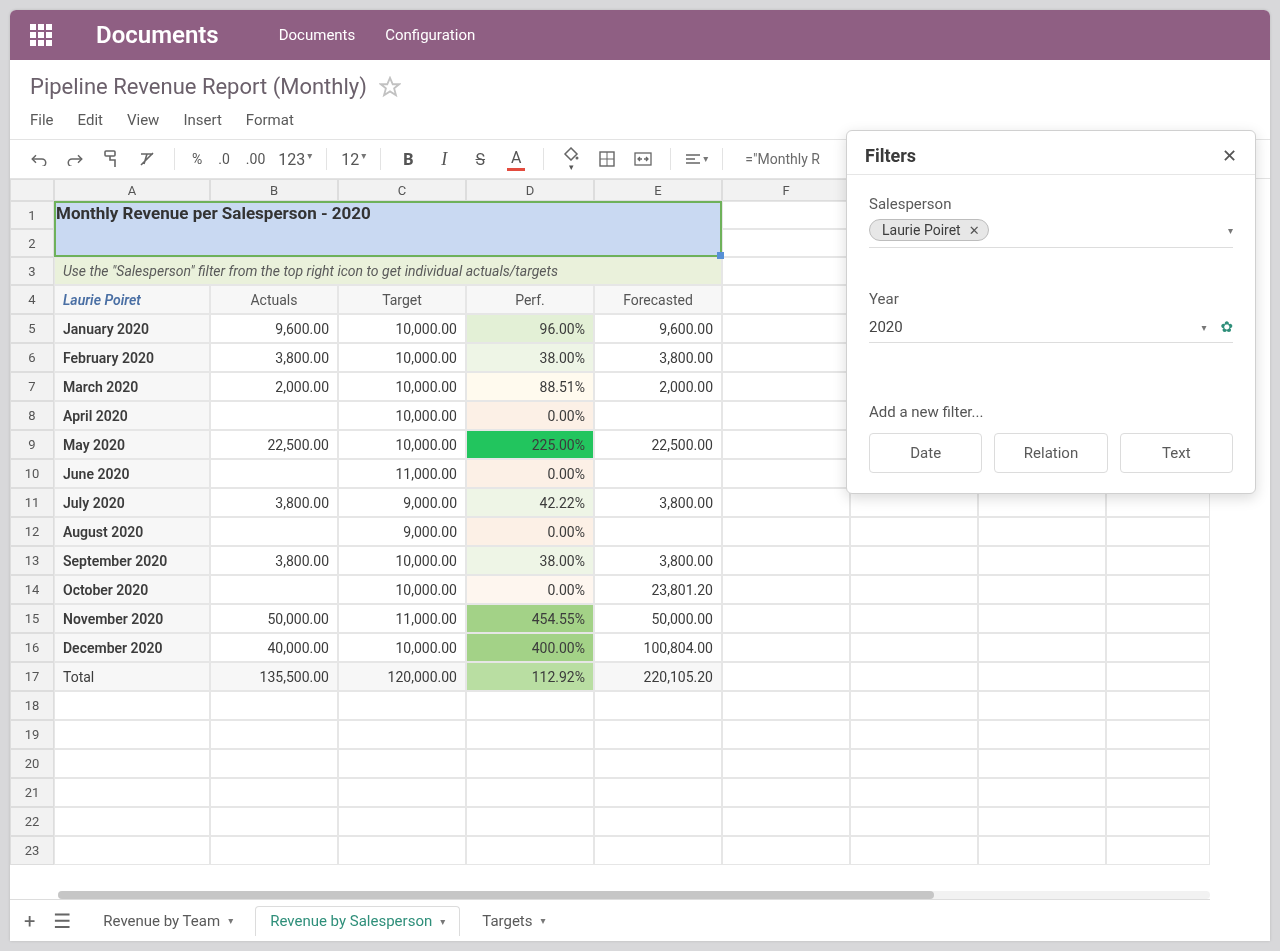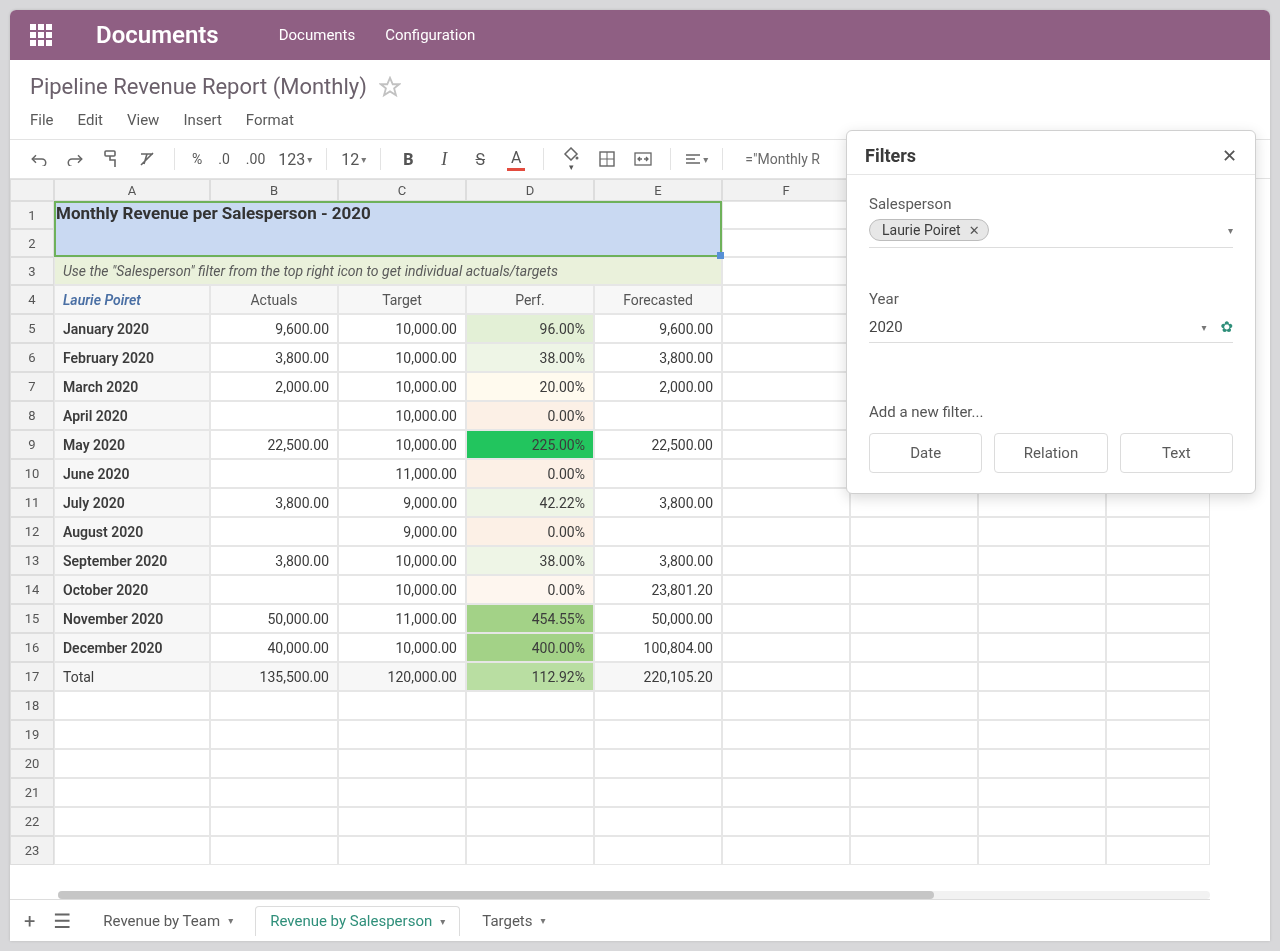"123" .tool-dd { align-items: center -> flex-start }
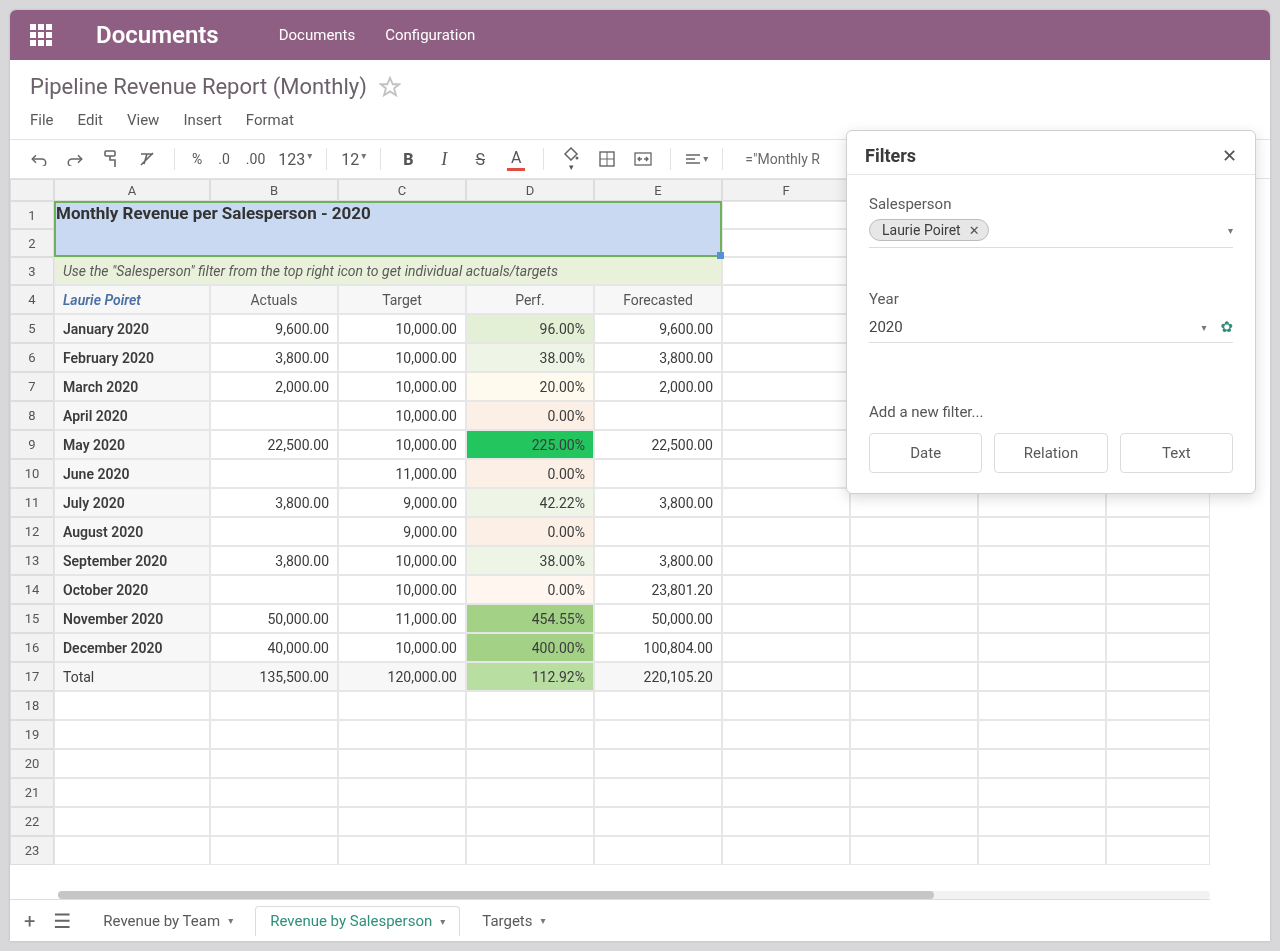"20.00%" div.cell { text: 20.00% -> 88.51% }
